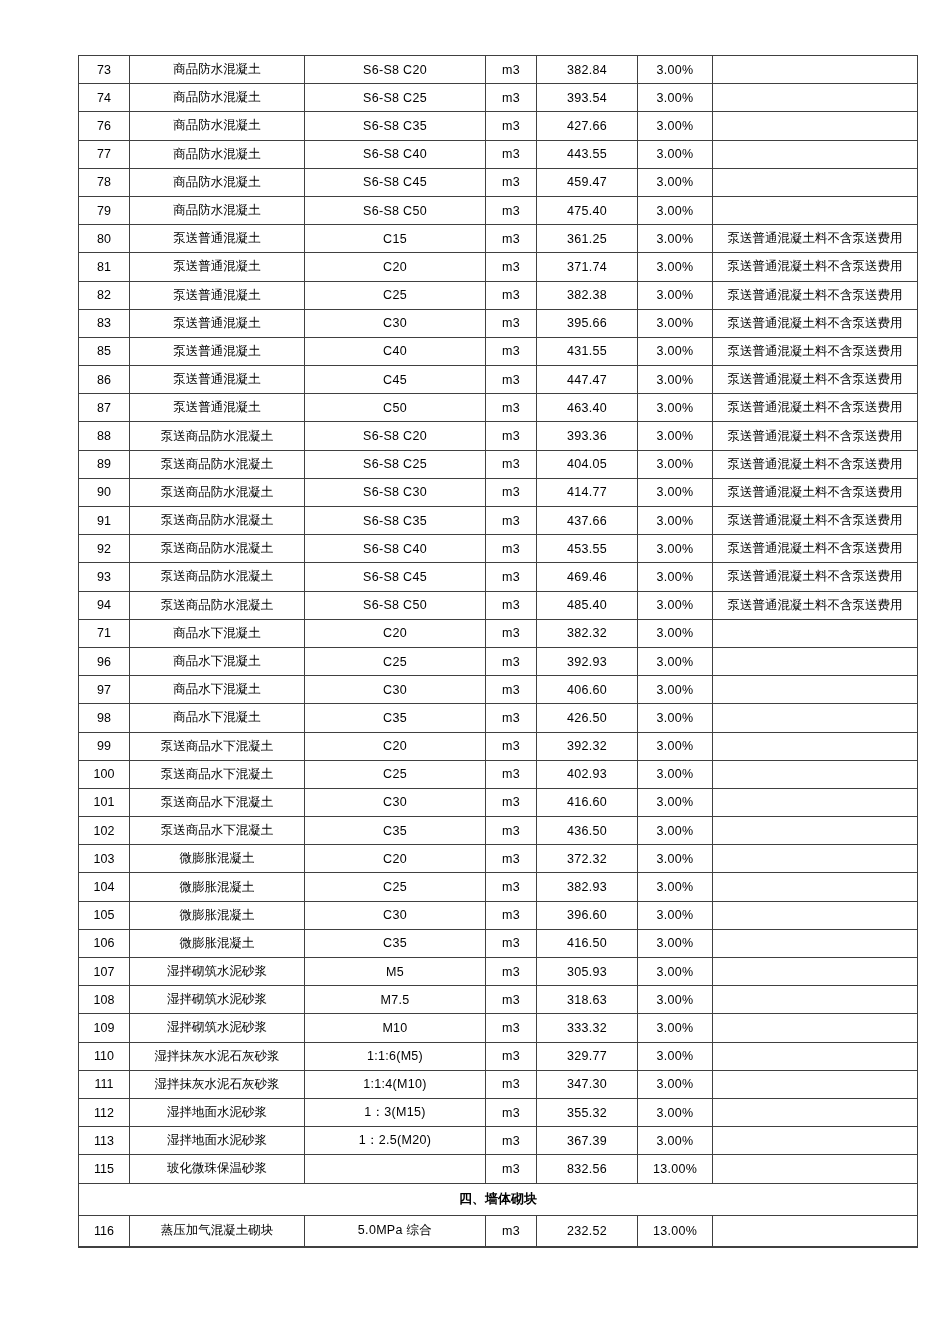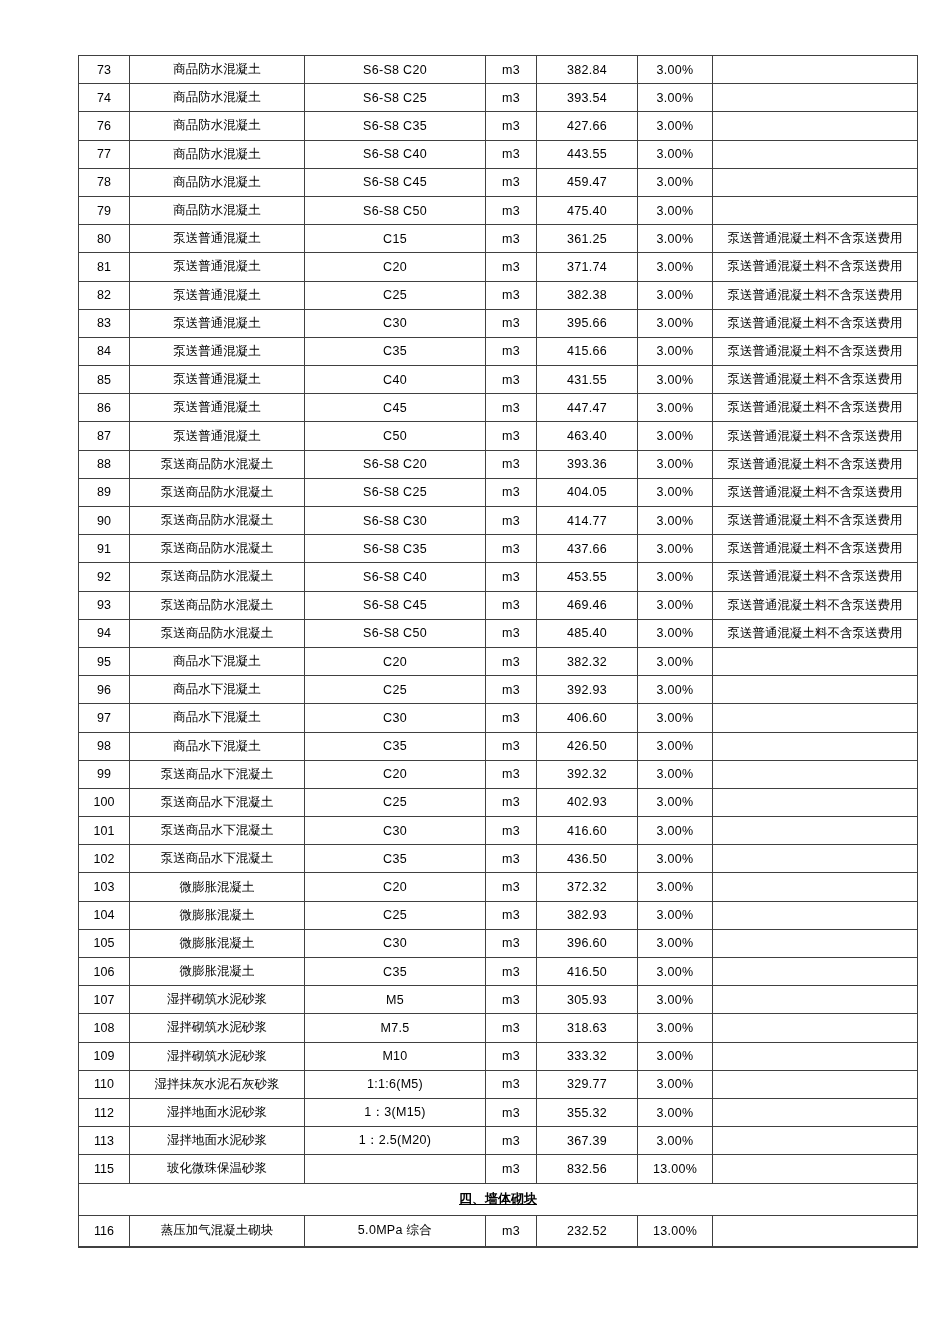"84" tr.data-row { html: <tr> <td>84</td> <td>泵送普通混凝土</td> <td>C35</td> <td>m3</td> <td>415.66</td> <td>3.00%</td> <td>泵送普通混凝土料不含泵送费用</td> </tr> -> none }
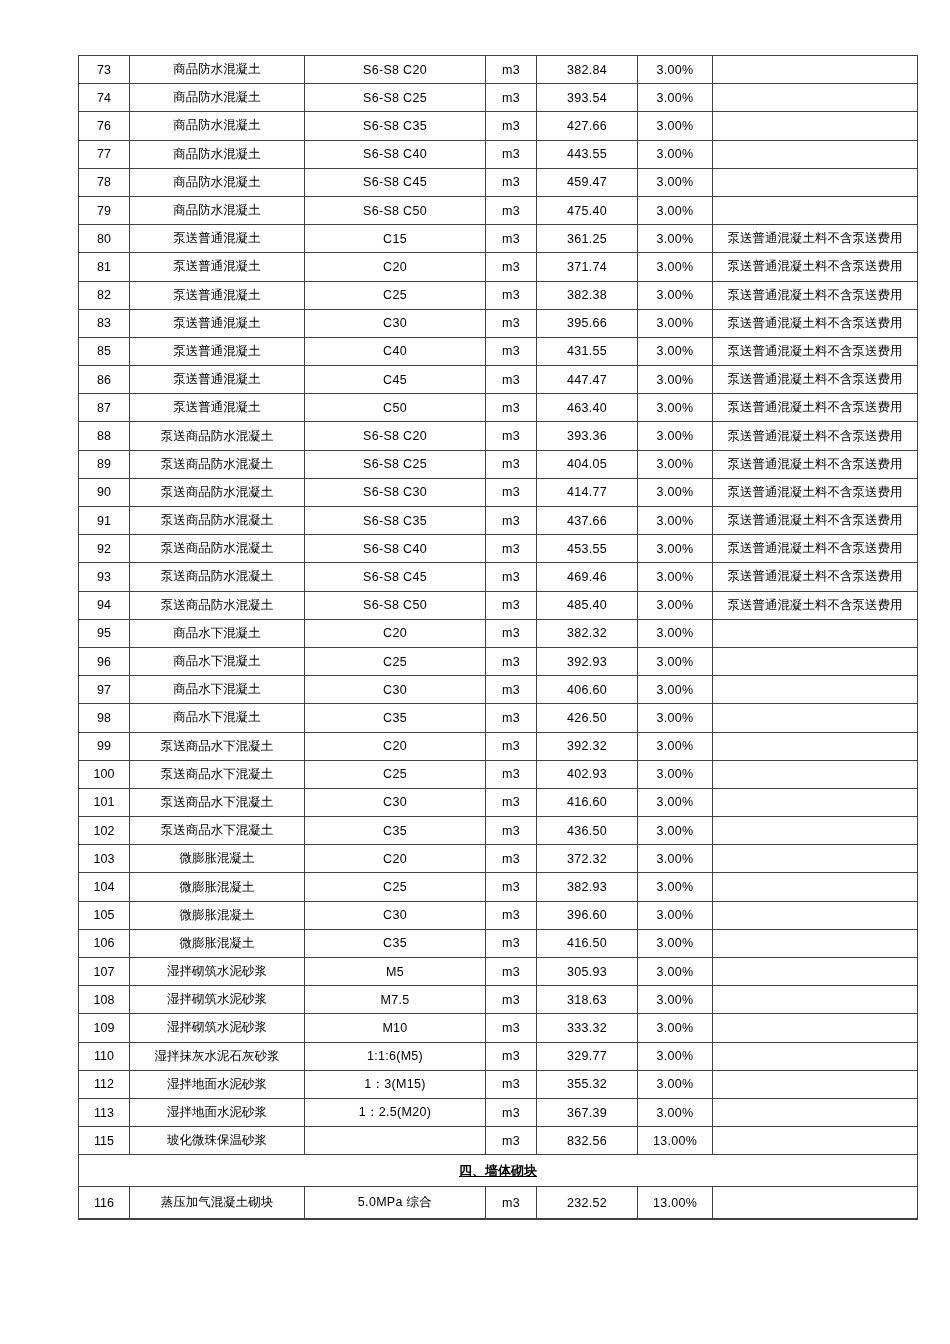"95" td.col-no { text: 95 -> 71 }
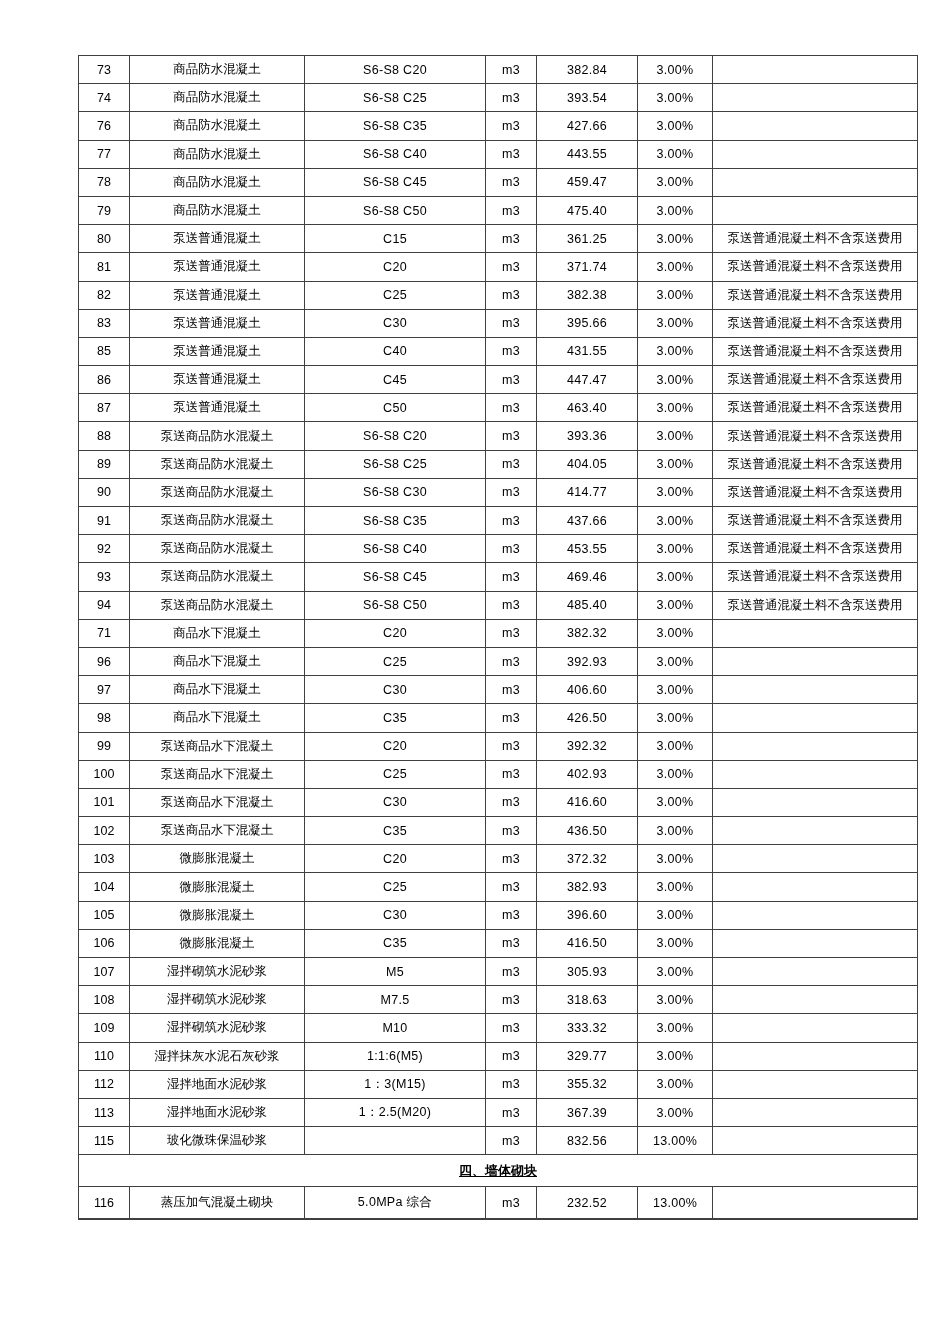"111" tr.data-row { html: none -> <tr> <td>111</td> <td>湿拌抹灰水泥石灰砂浆</td> <td>1:1:4(M10)</td> <td>m3</td> <td>347.30</td> <td>3.00%</td> <td></td> </tr> }
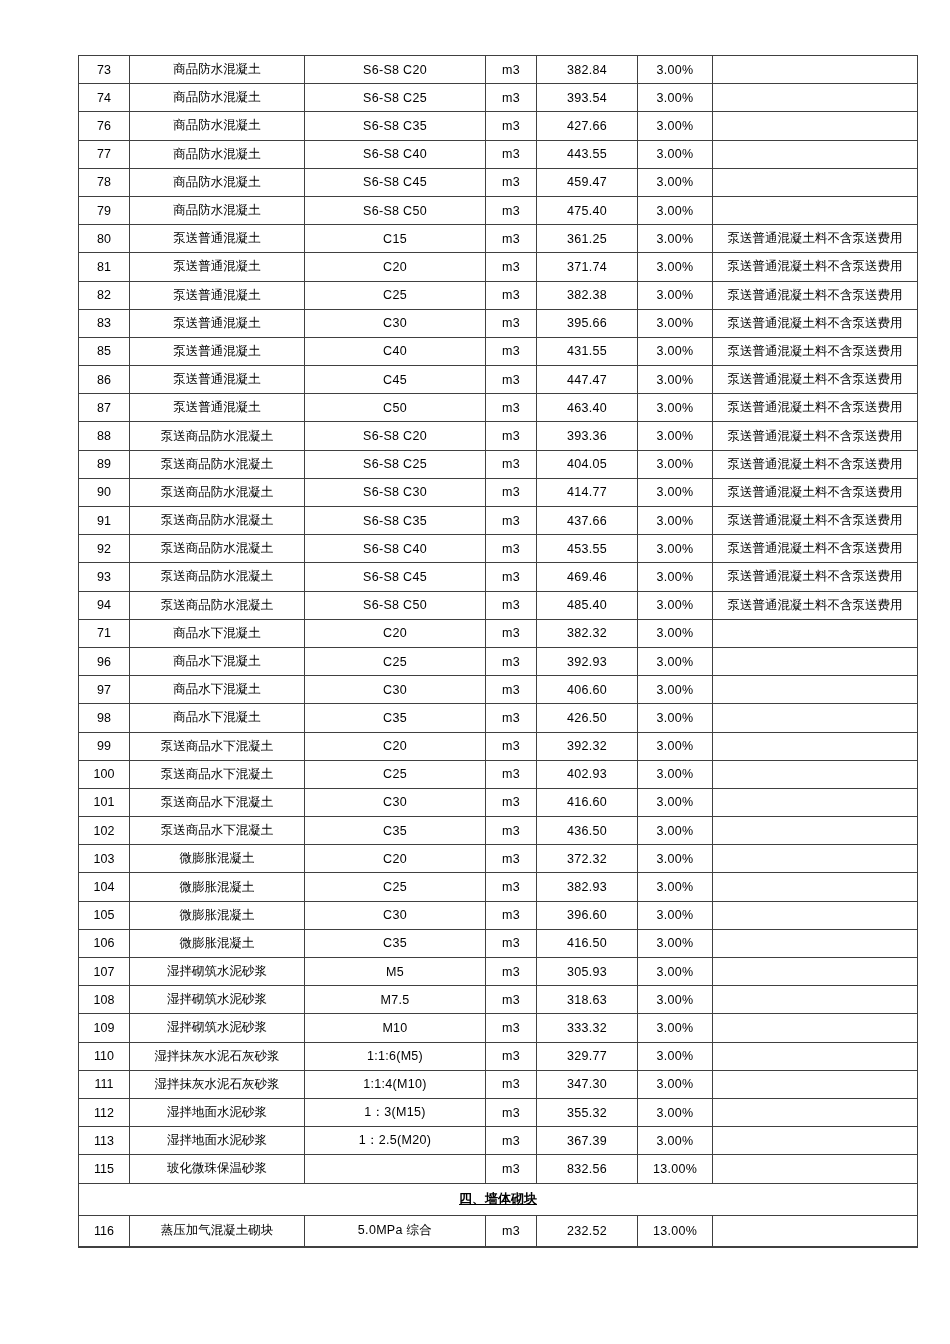"四、墙体砌块" tr.section-row td { text-decoration: underline -> none }
